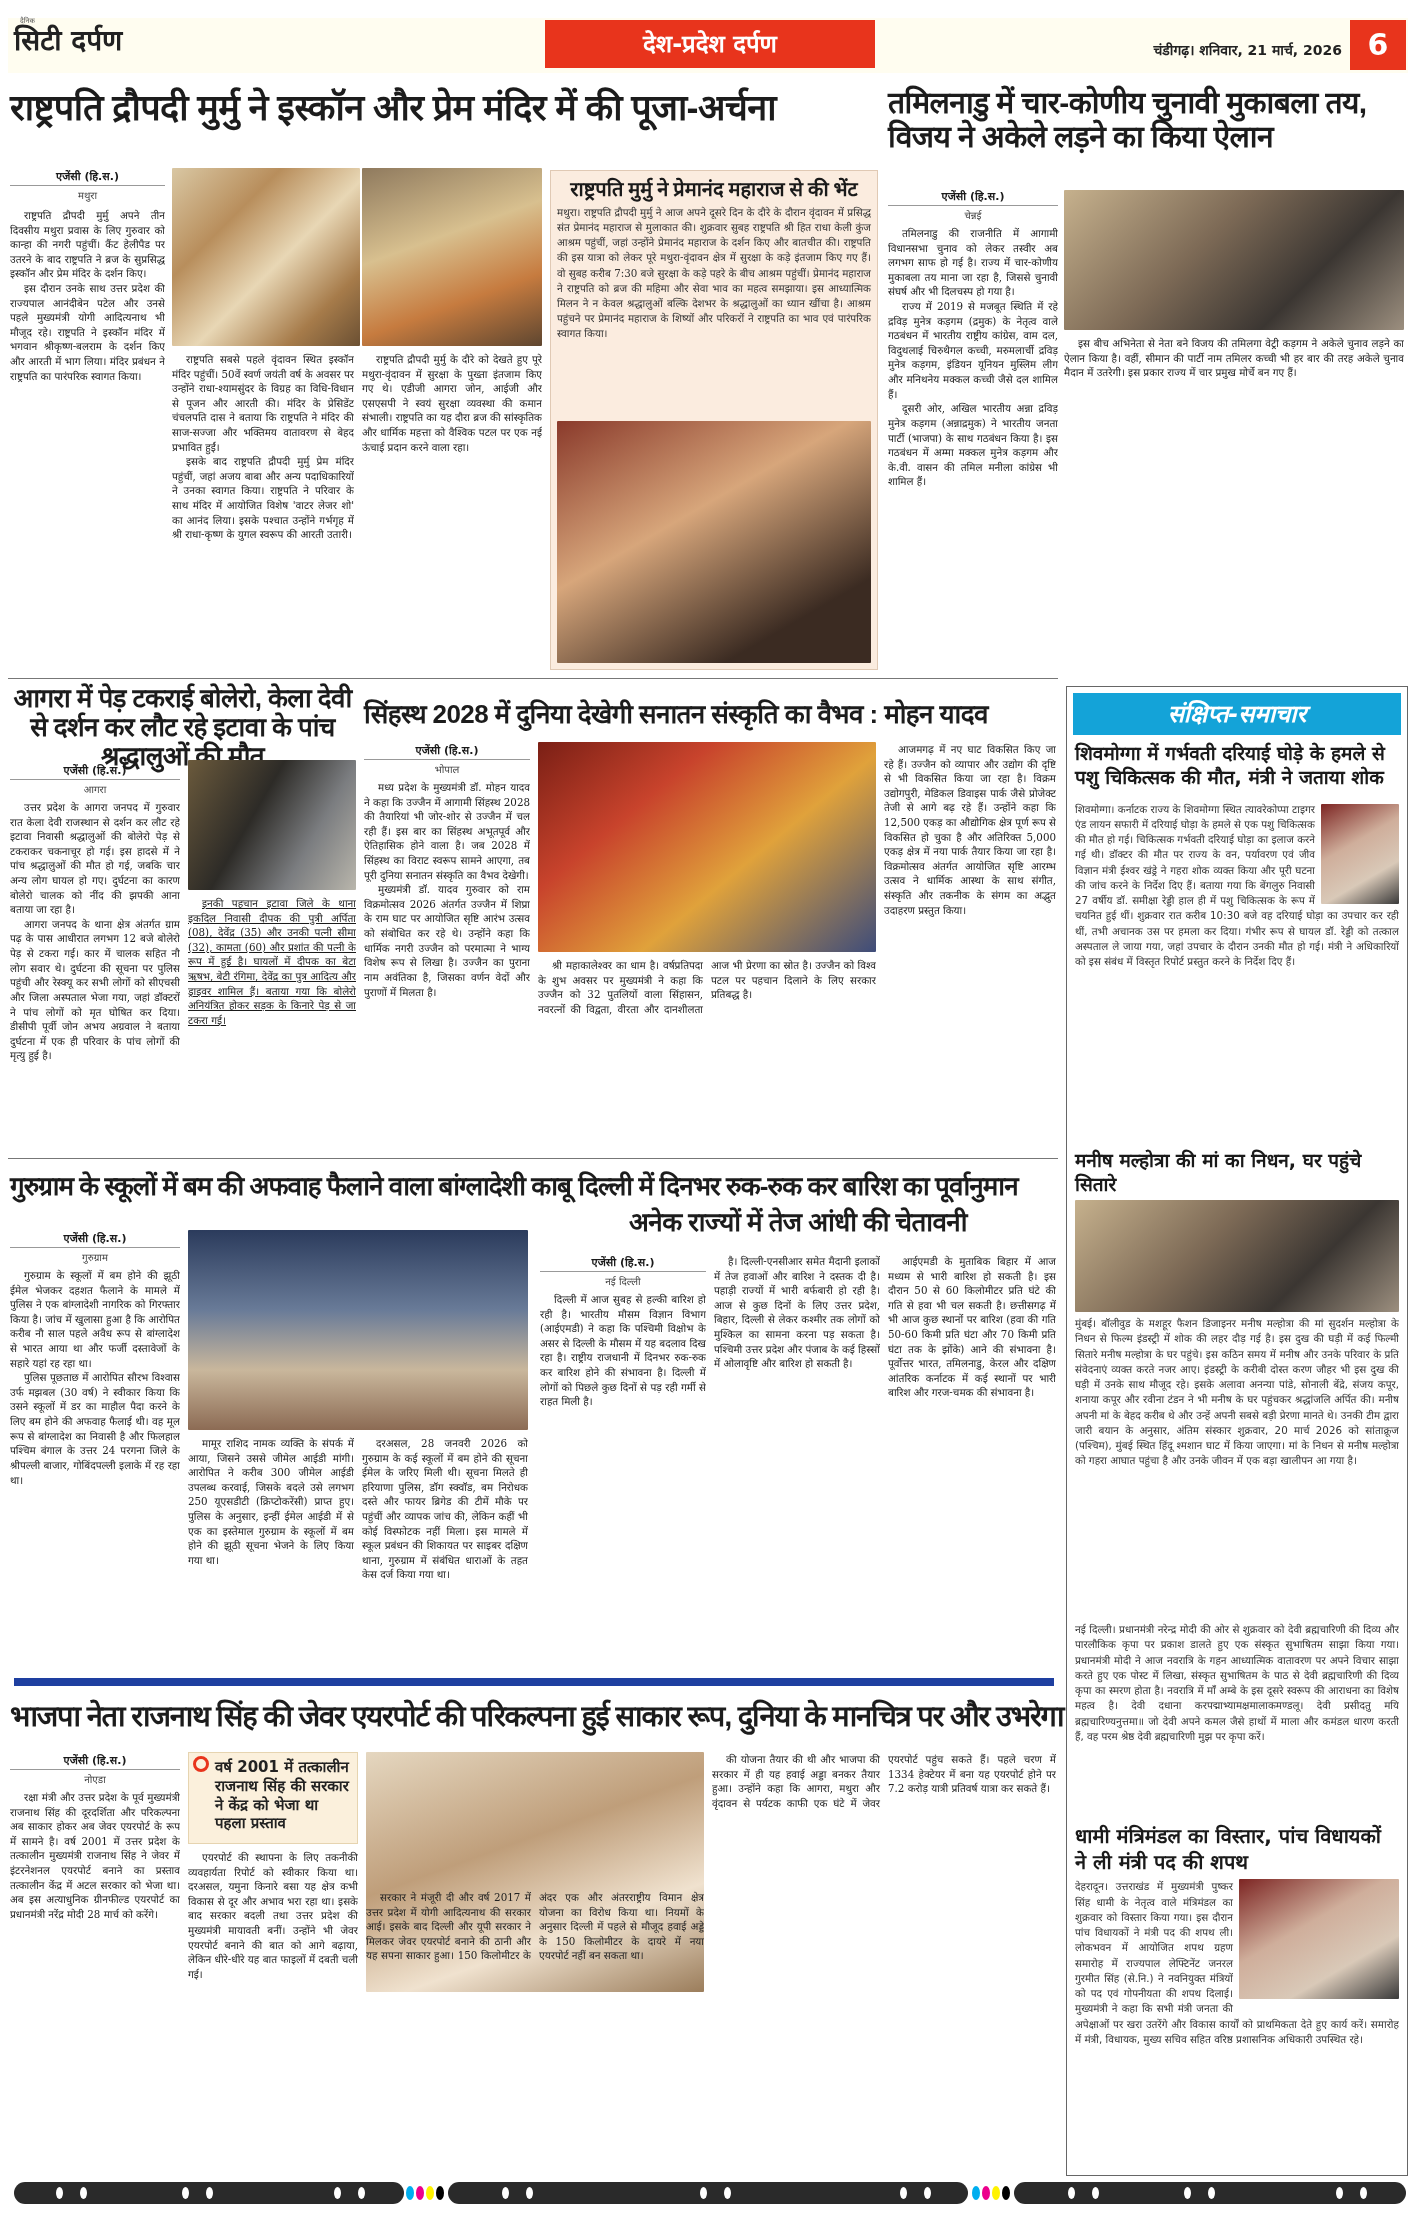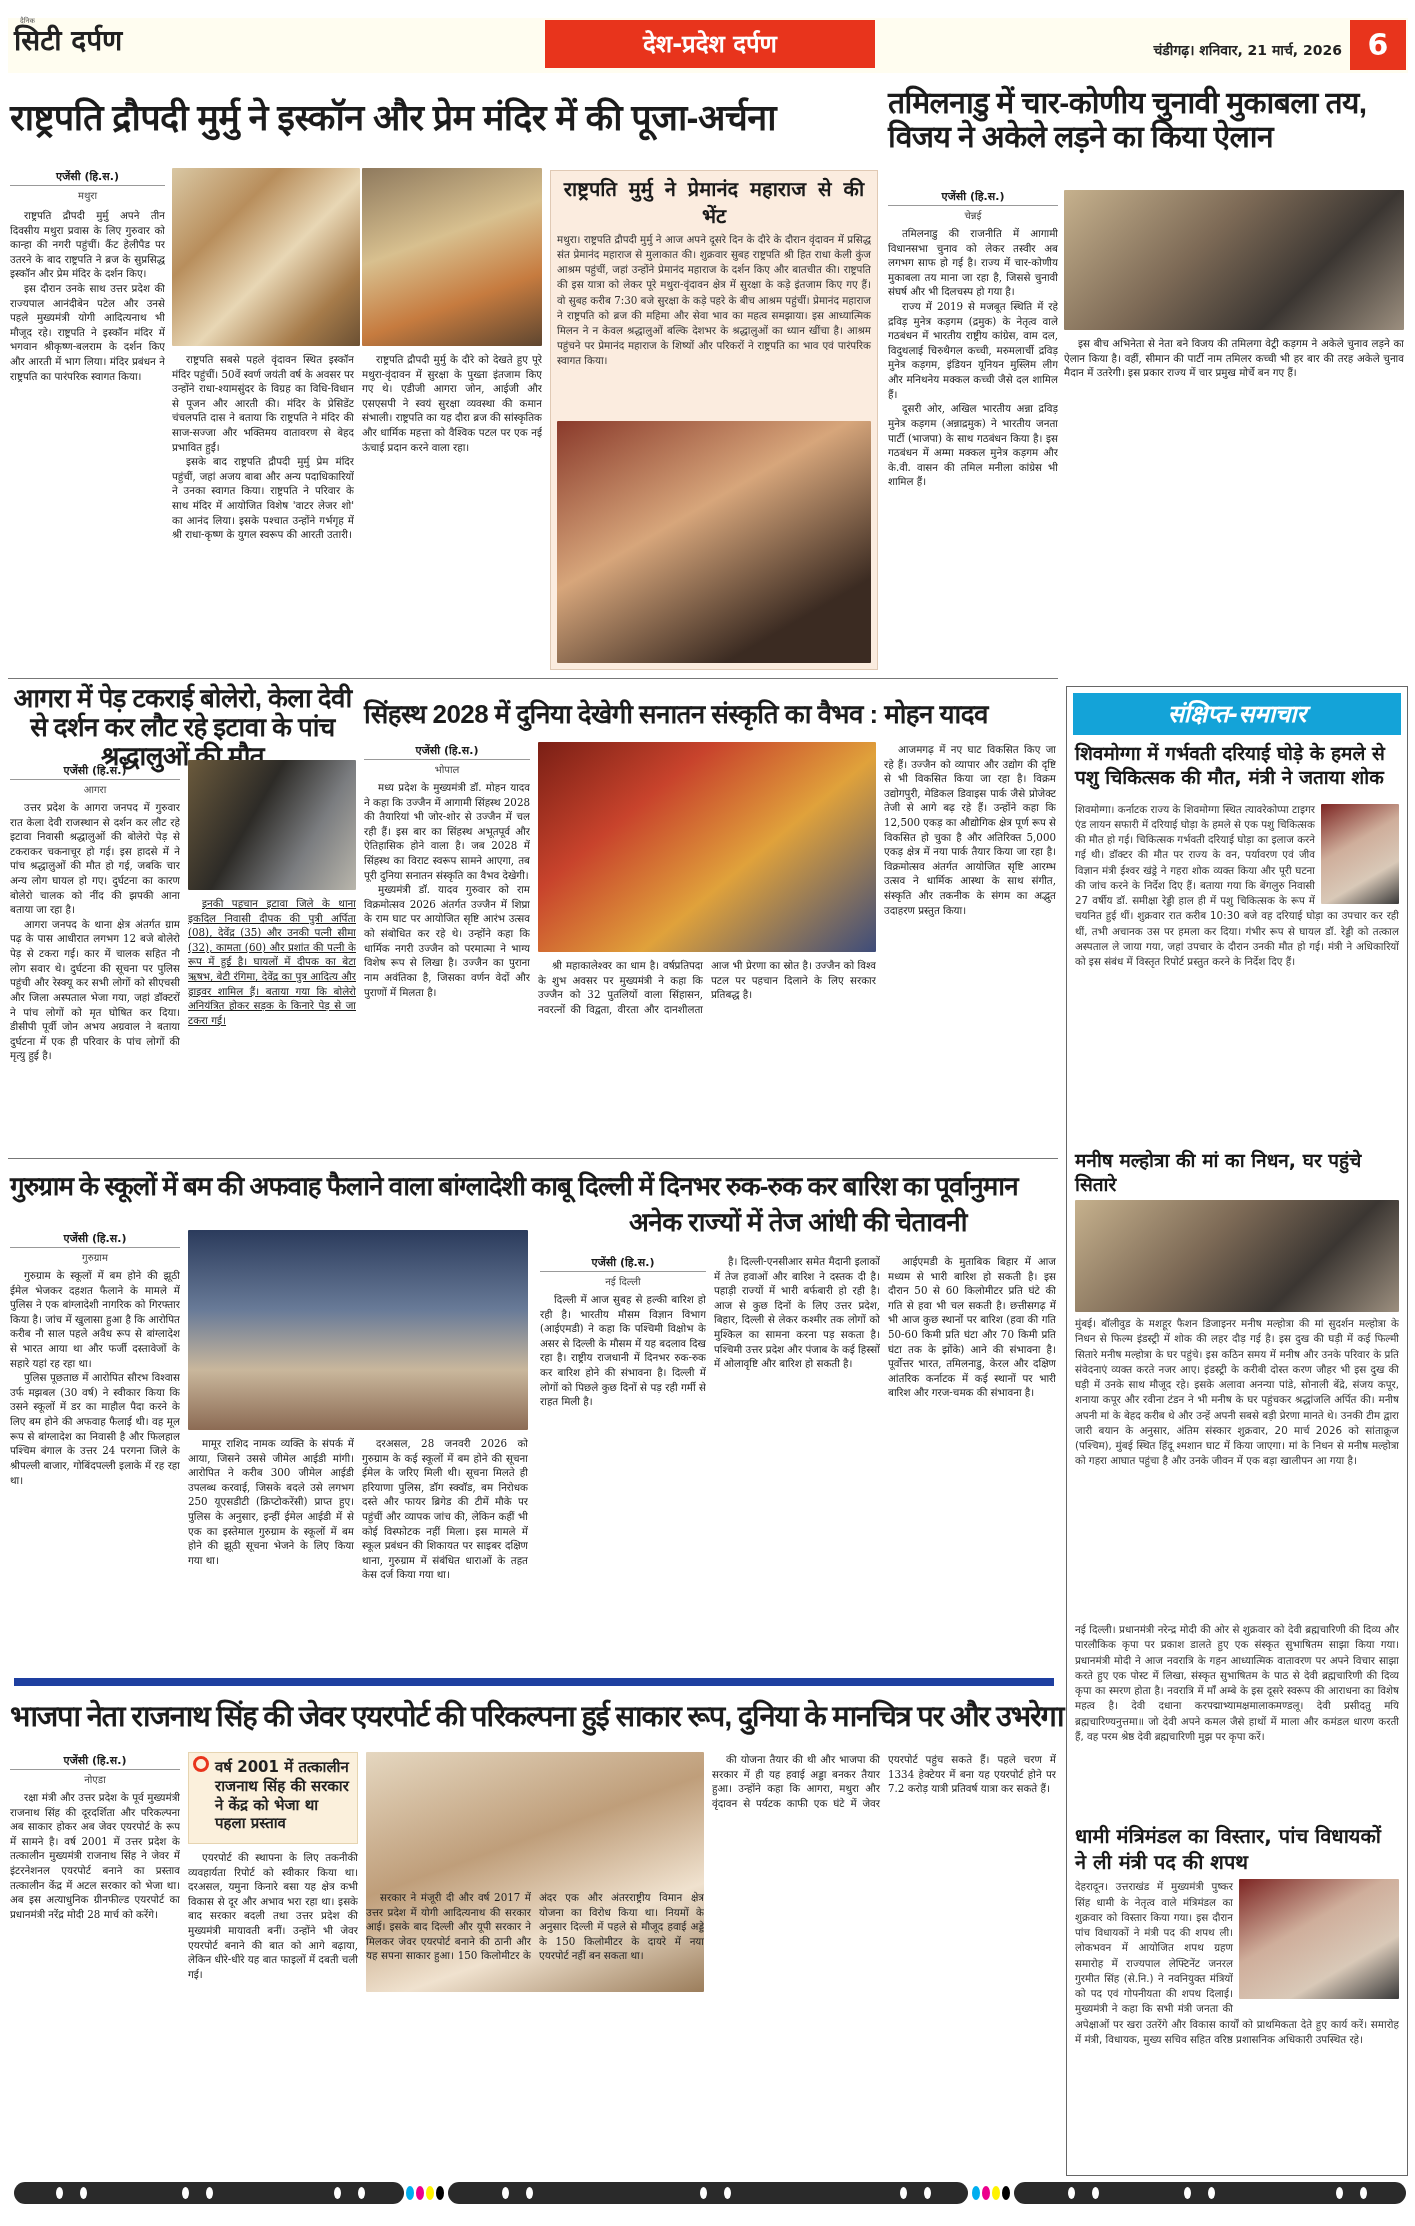"राष्ट्रपति द्रौपदी मुर्मु ने इस्कॉन" div.abs { top: 98px -> 88px }
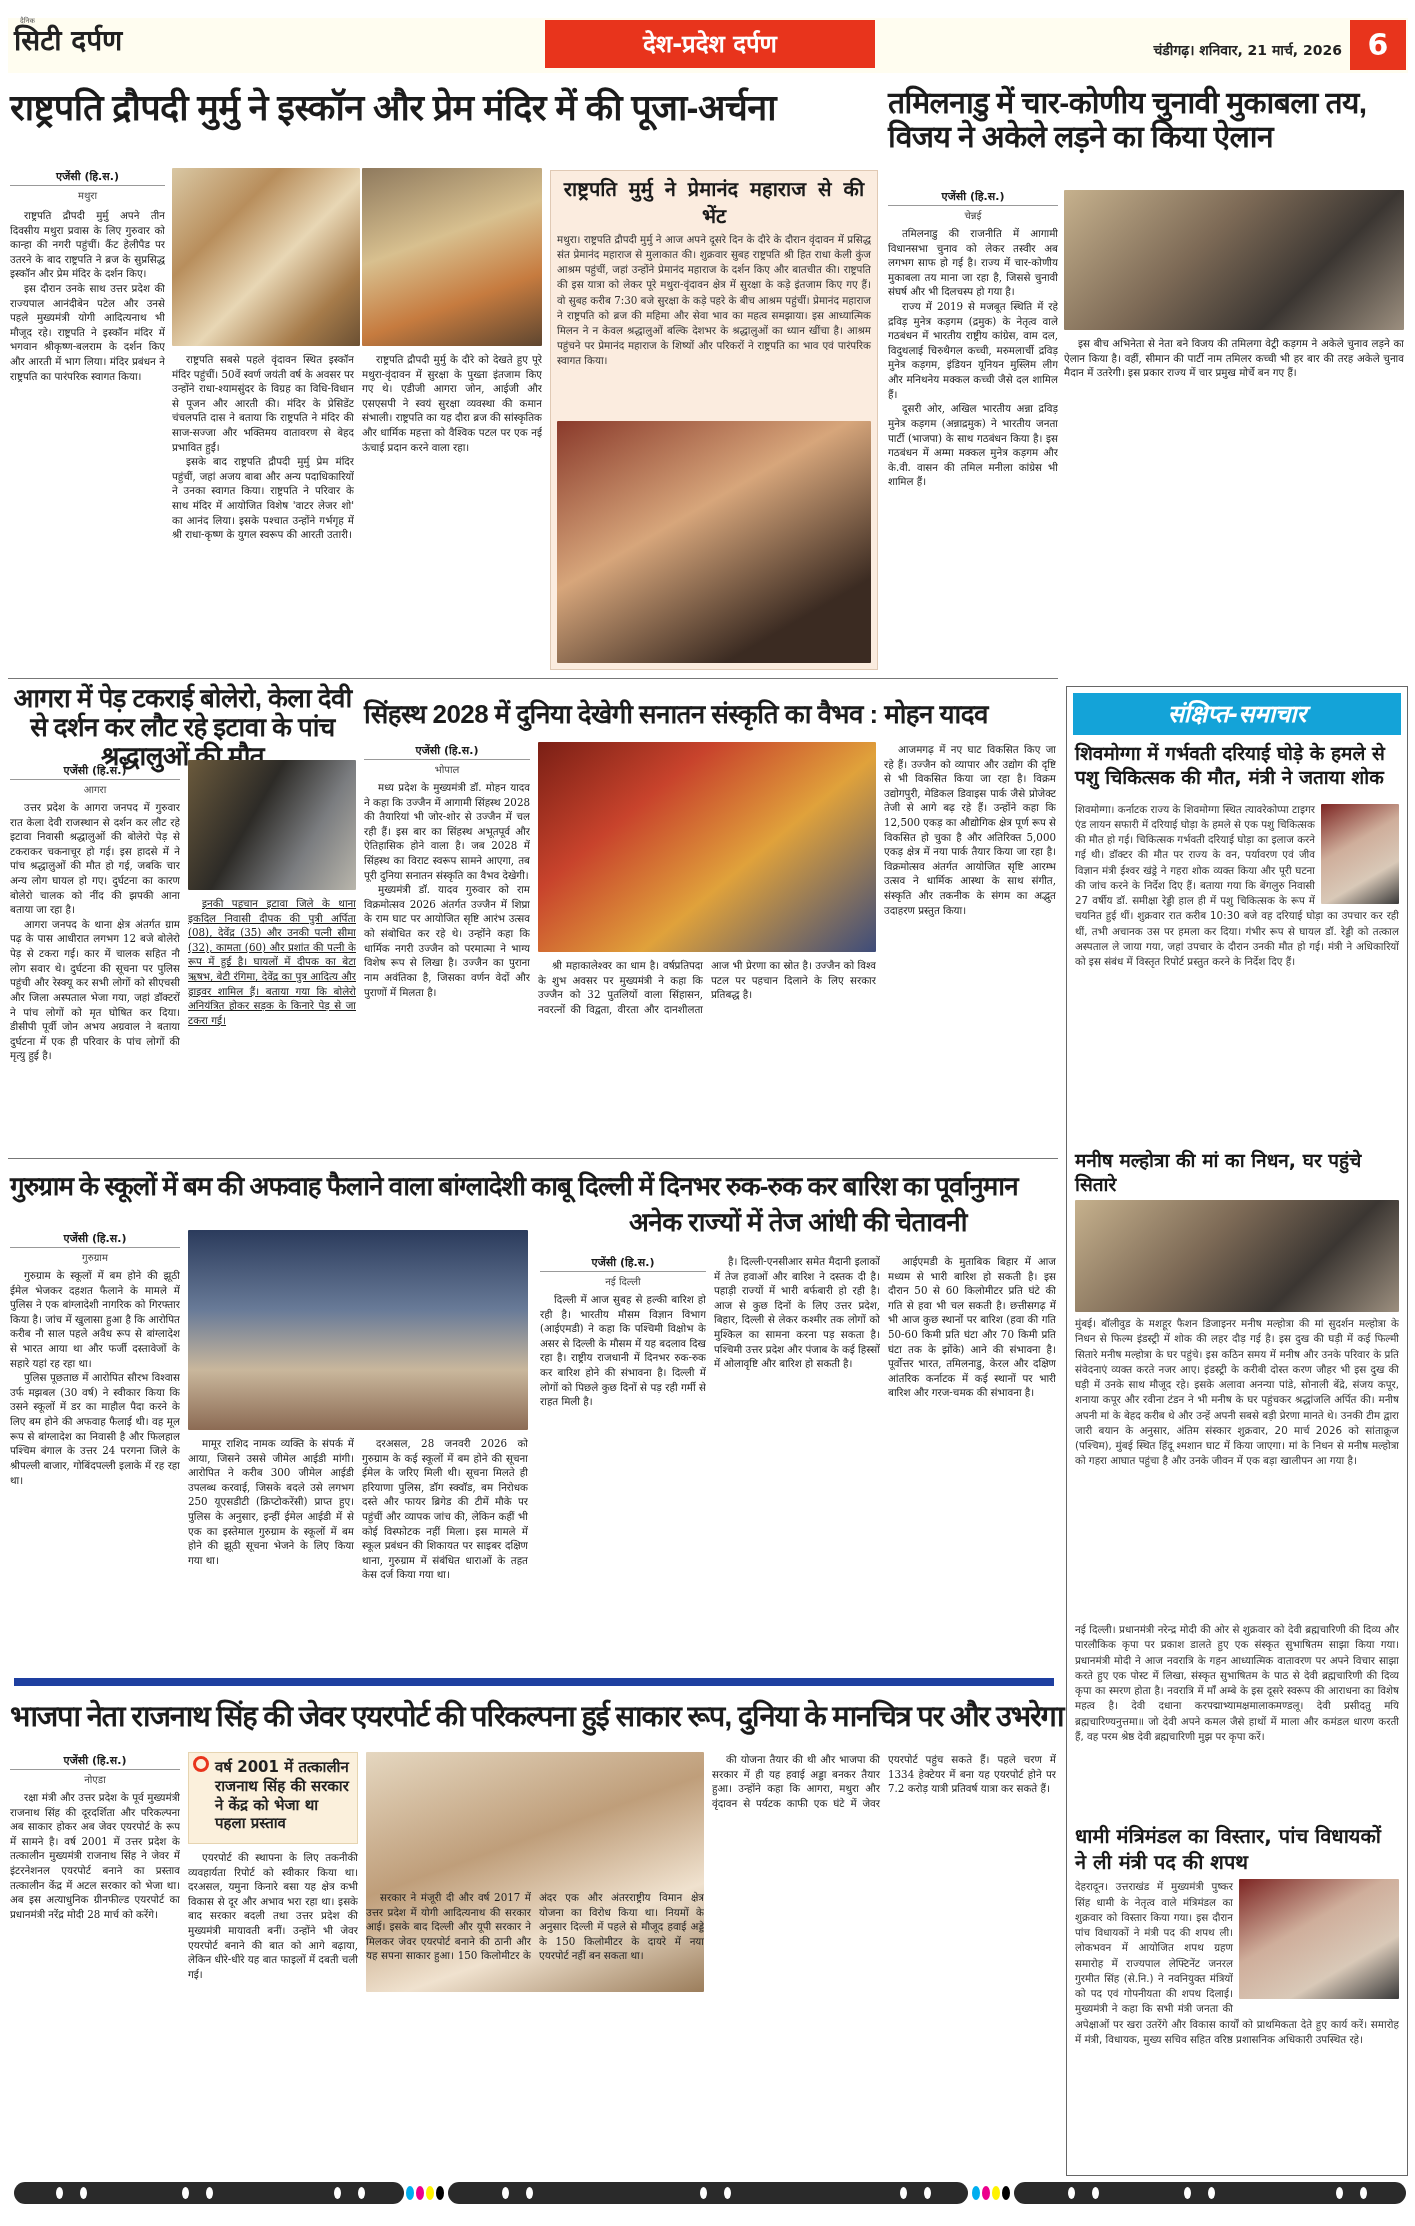"राष्ट्रपति मुर्मु ने प्रेमानंद महाराज" .lede-hl { font-family: Liberation Mono, monospace -> Liberation Serif, serif }
